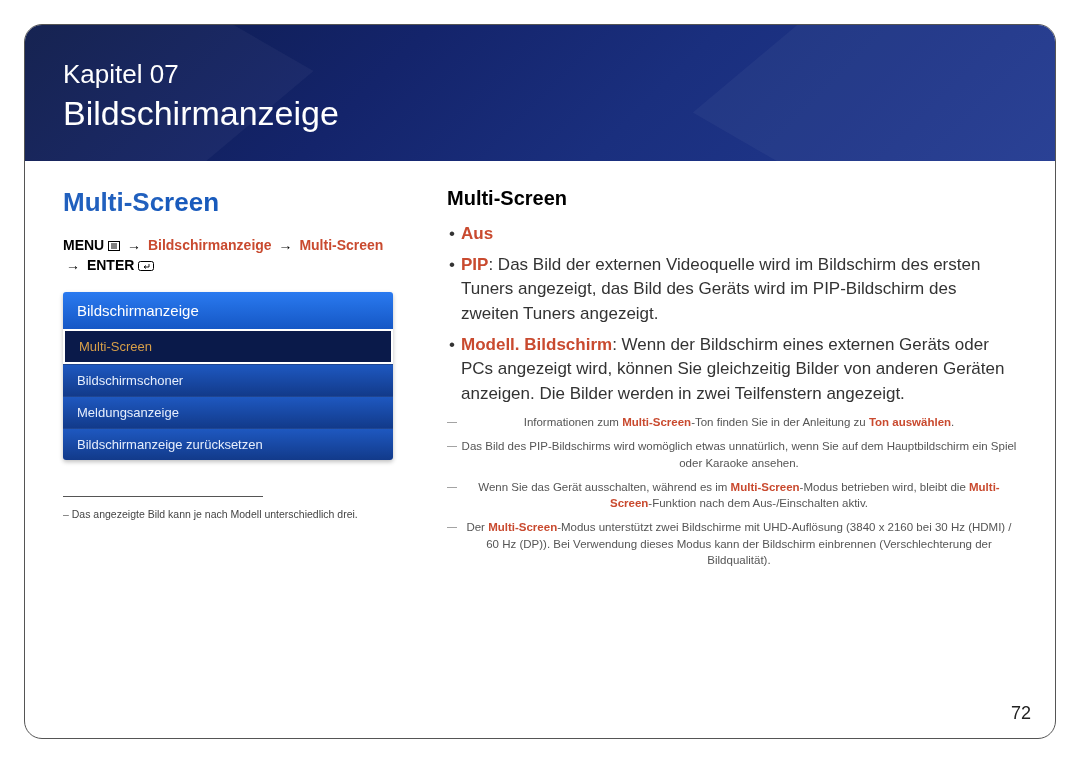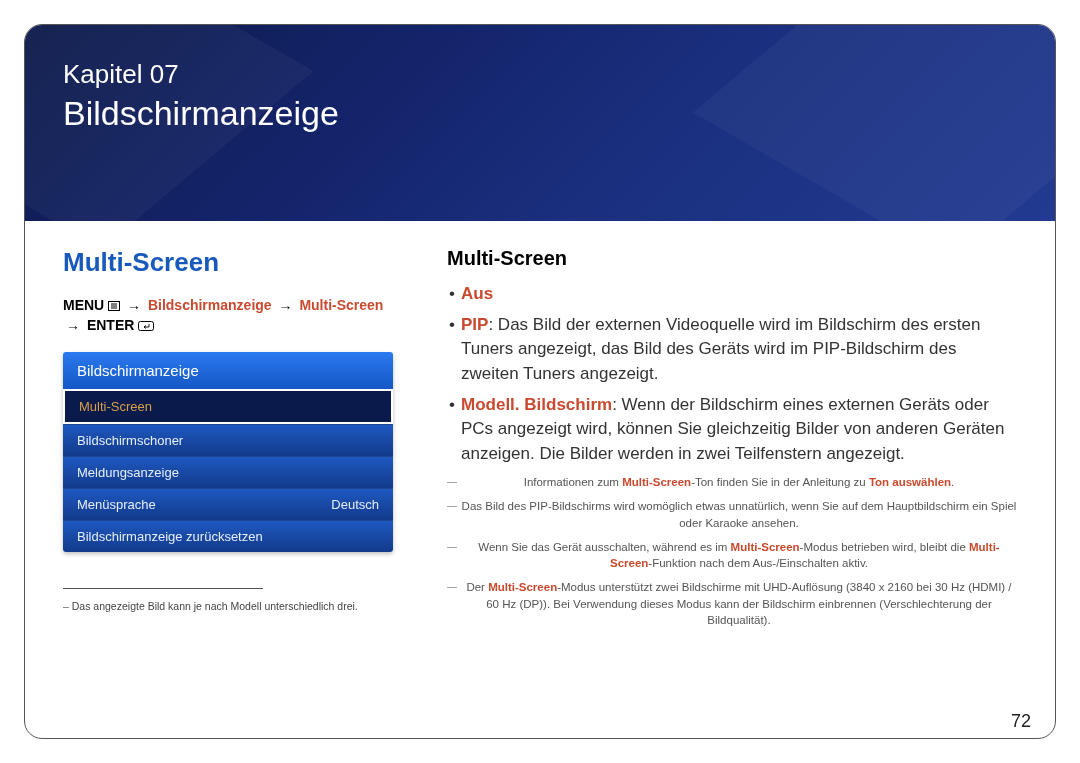"Kapitel 07" .chapter-header { height: 196px -> 136px }
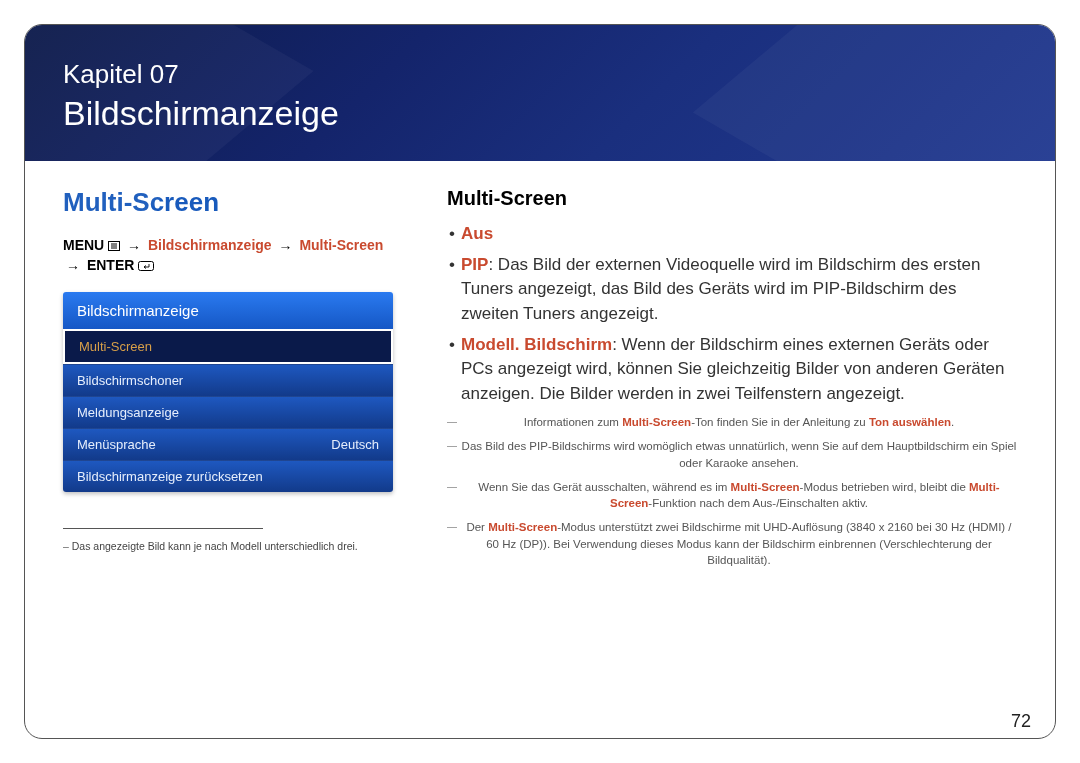"Menüsprache" div.osd-item { html: <div> <span>Menüsprache</span> <span>Deutsch</span> </div> -> none }
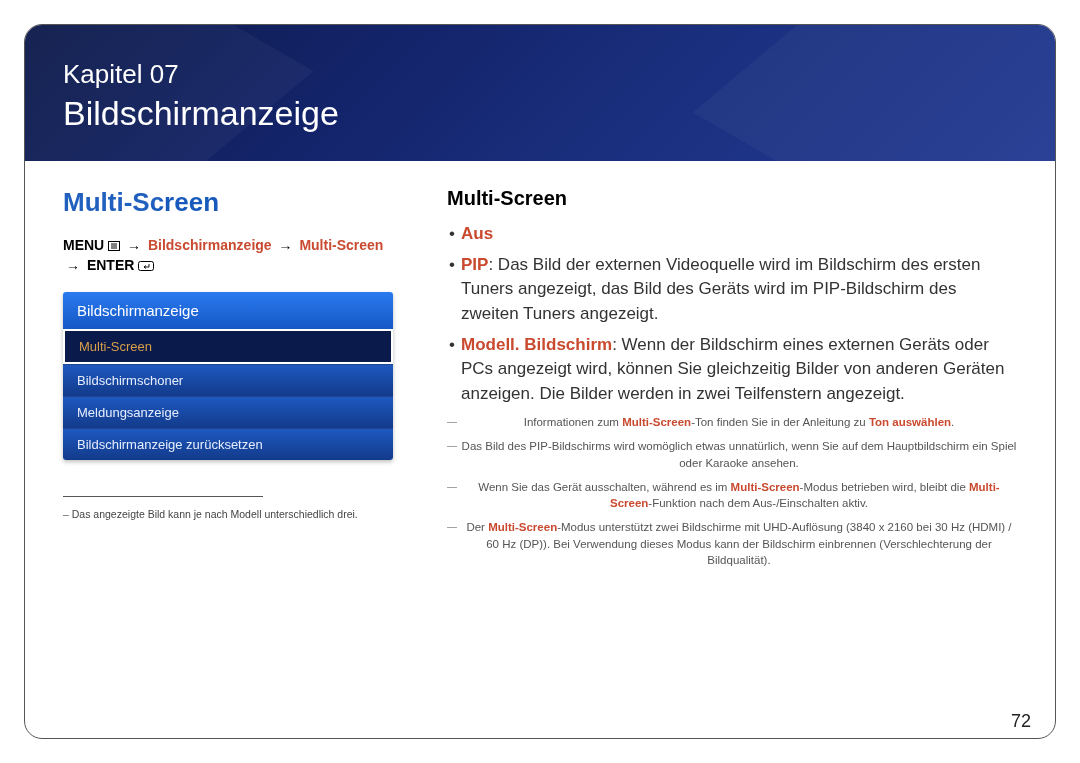"72" .page-number { bottom: 6px -> 14px }
